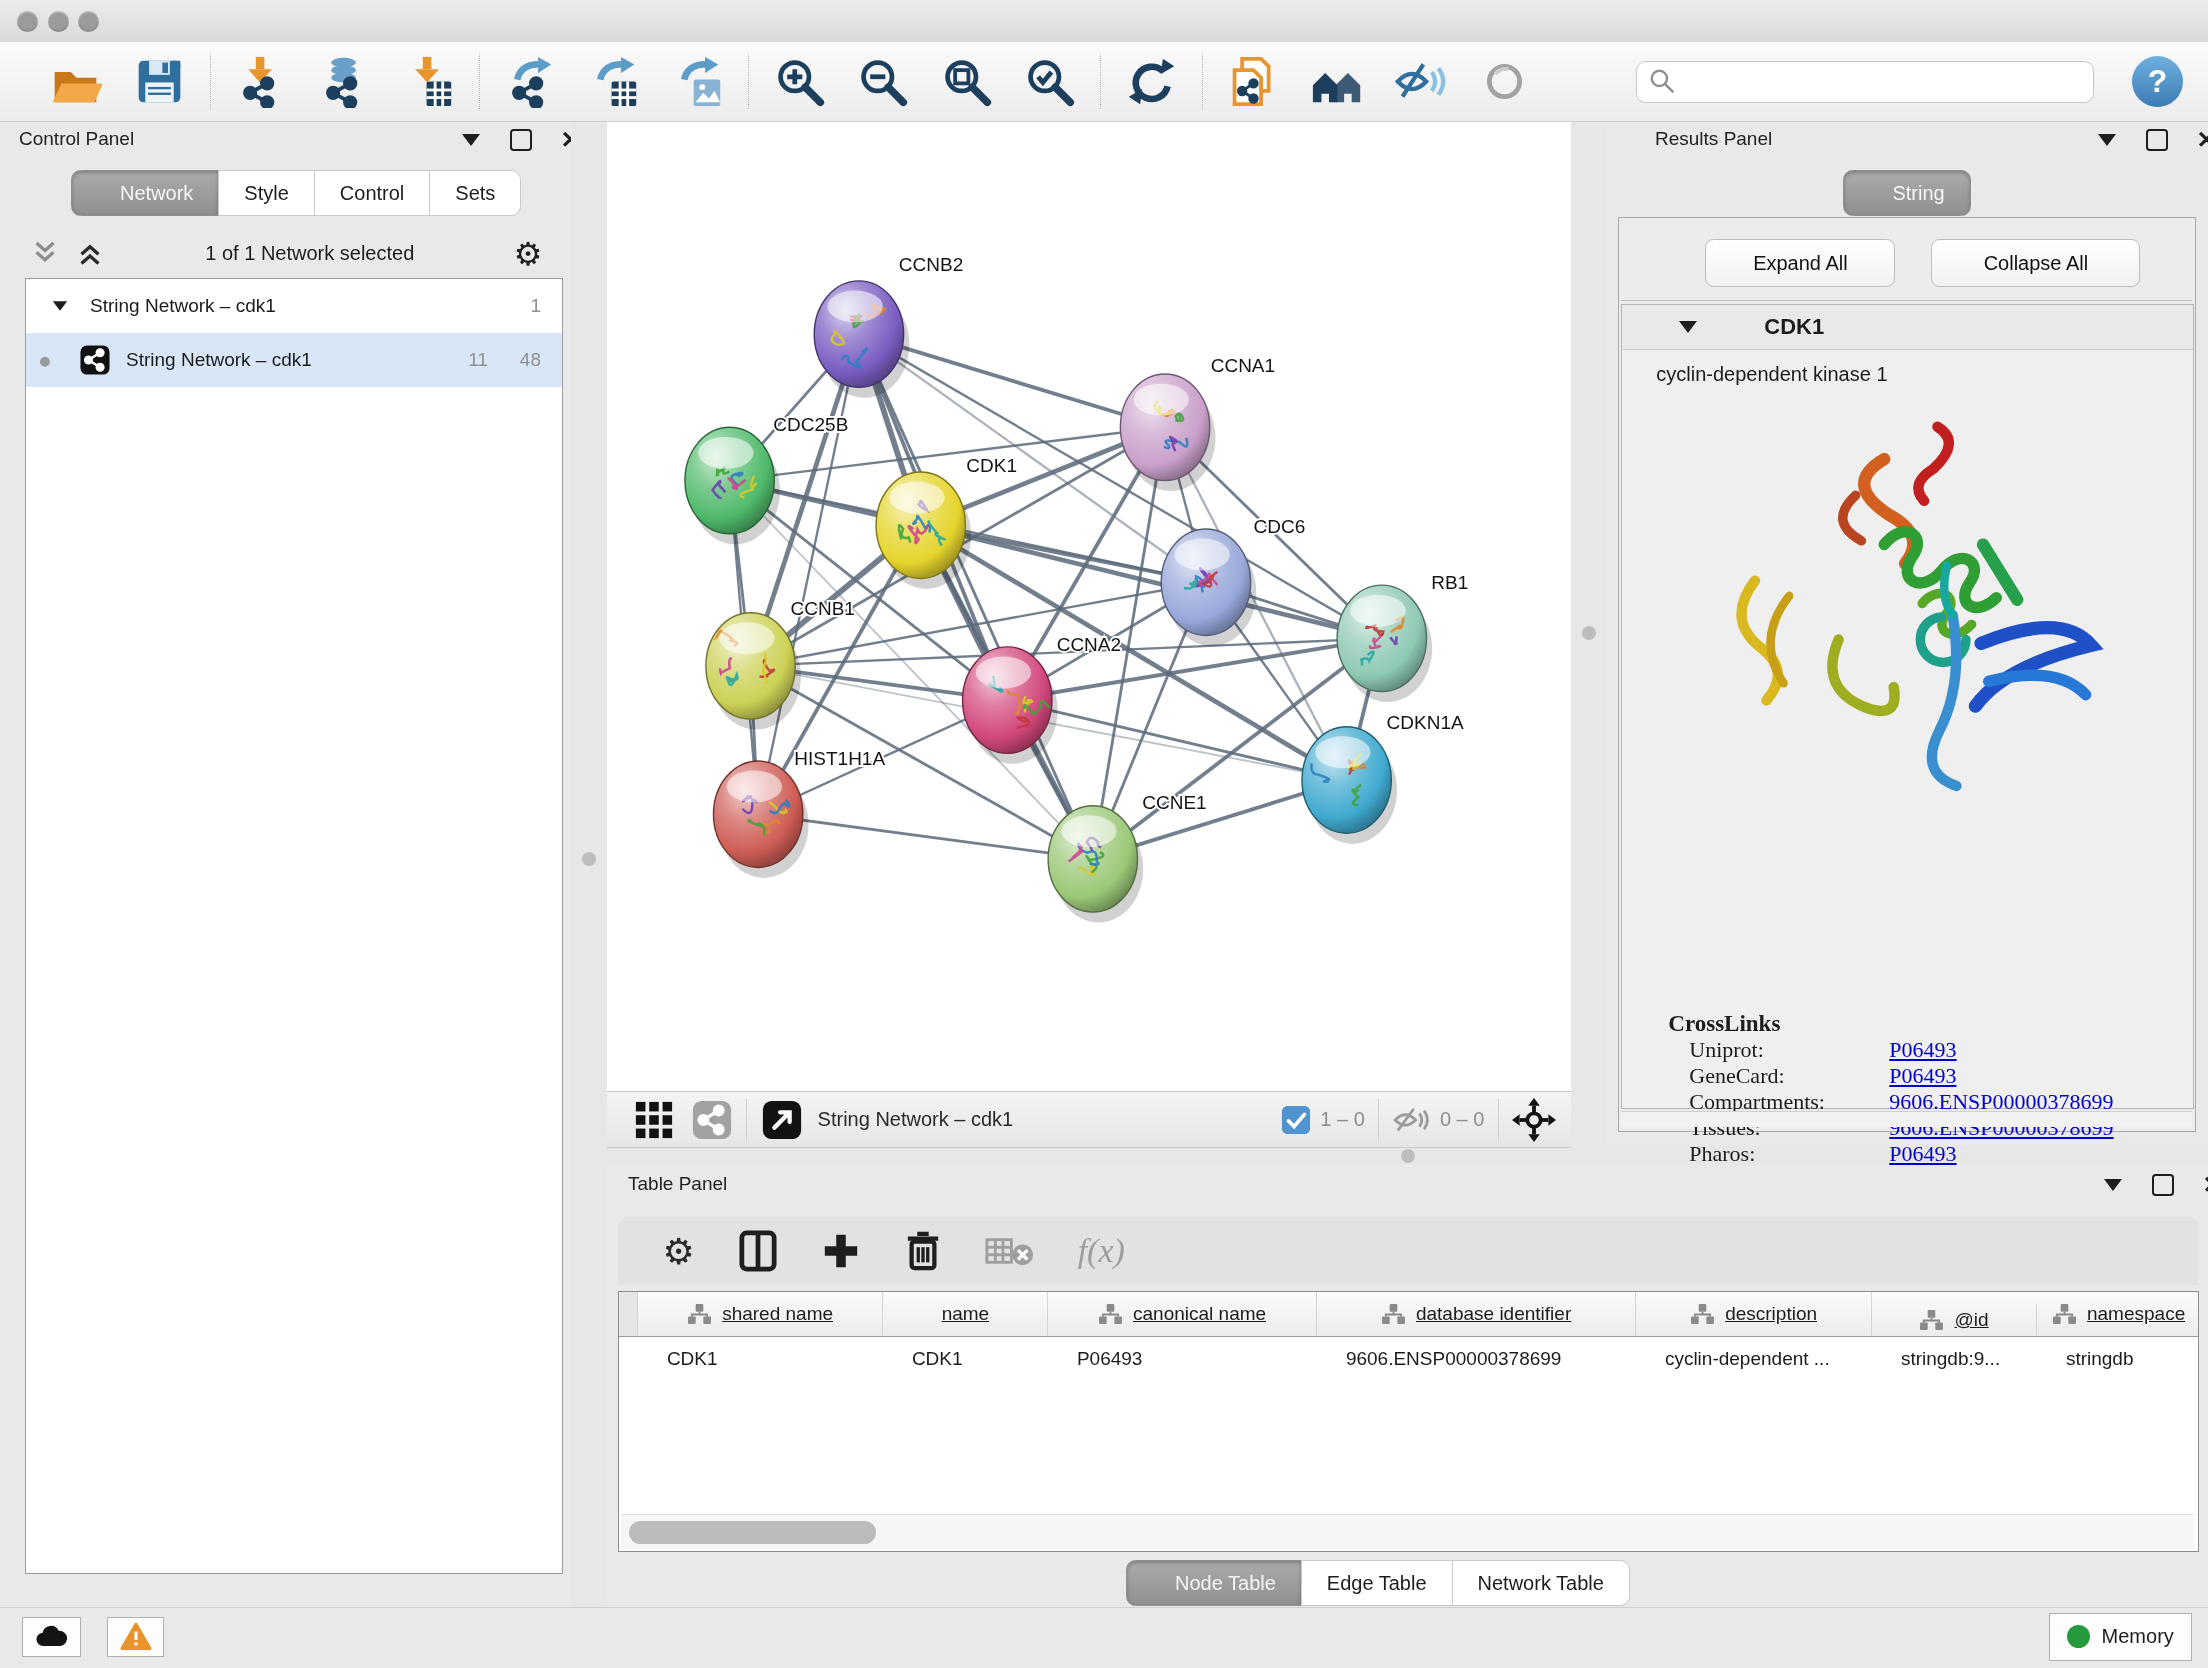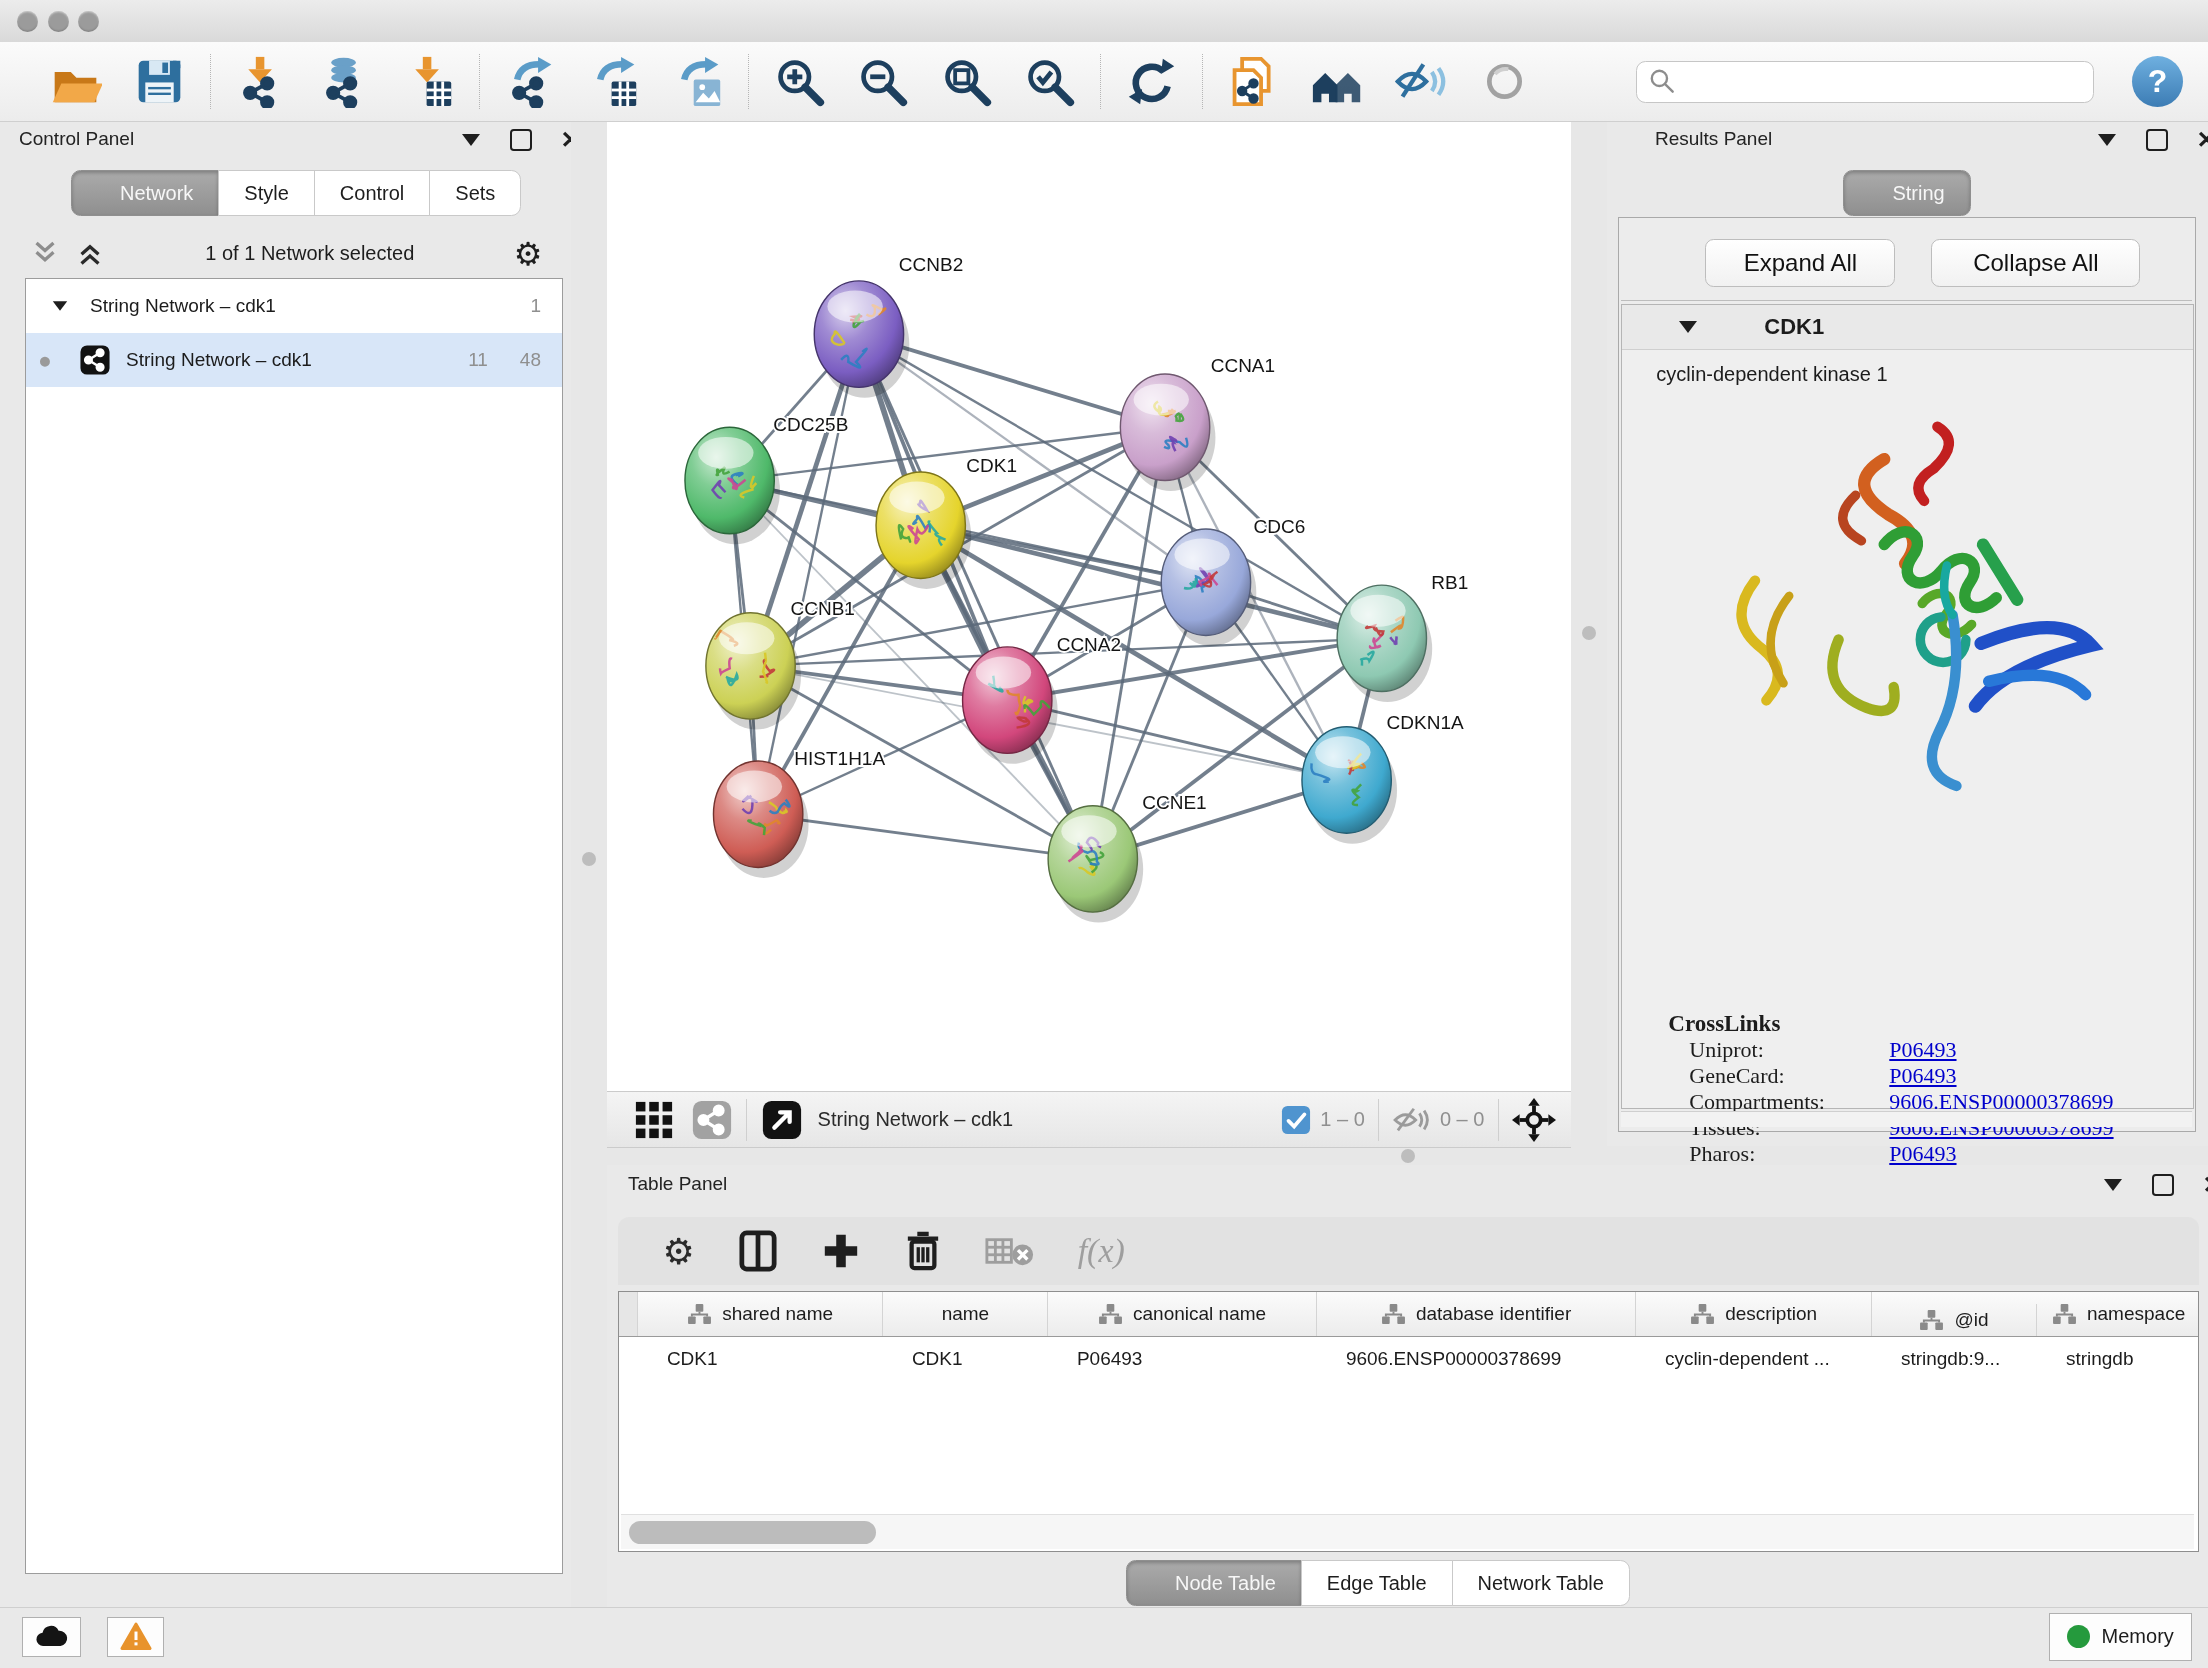"Expand All" .rp-btn { font-size: 24px -> 20px }
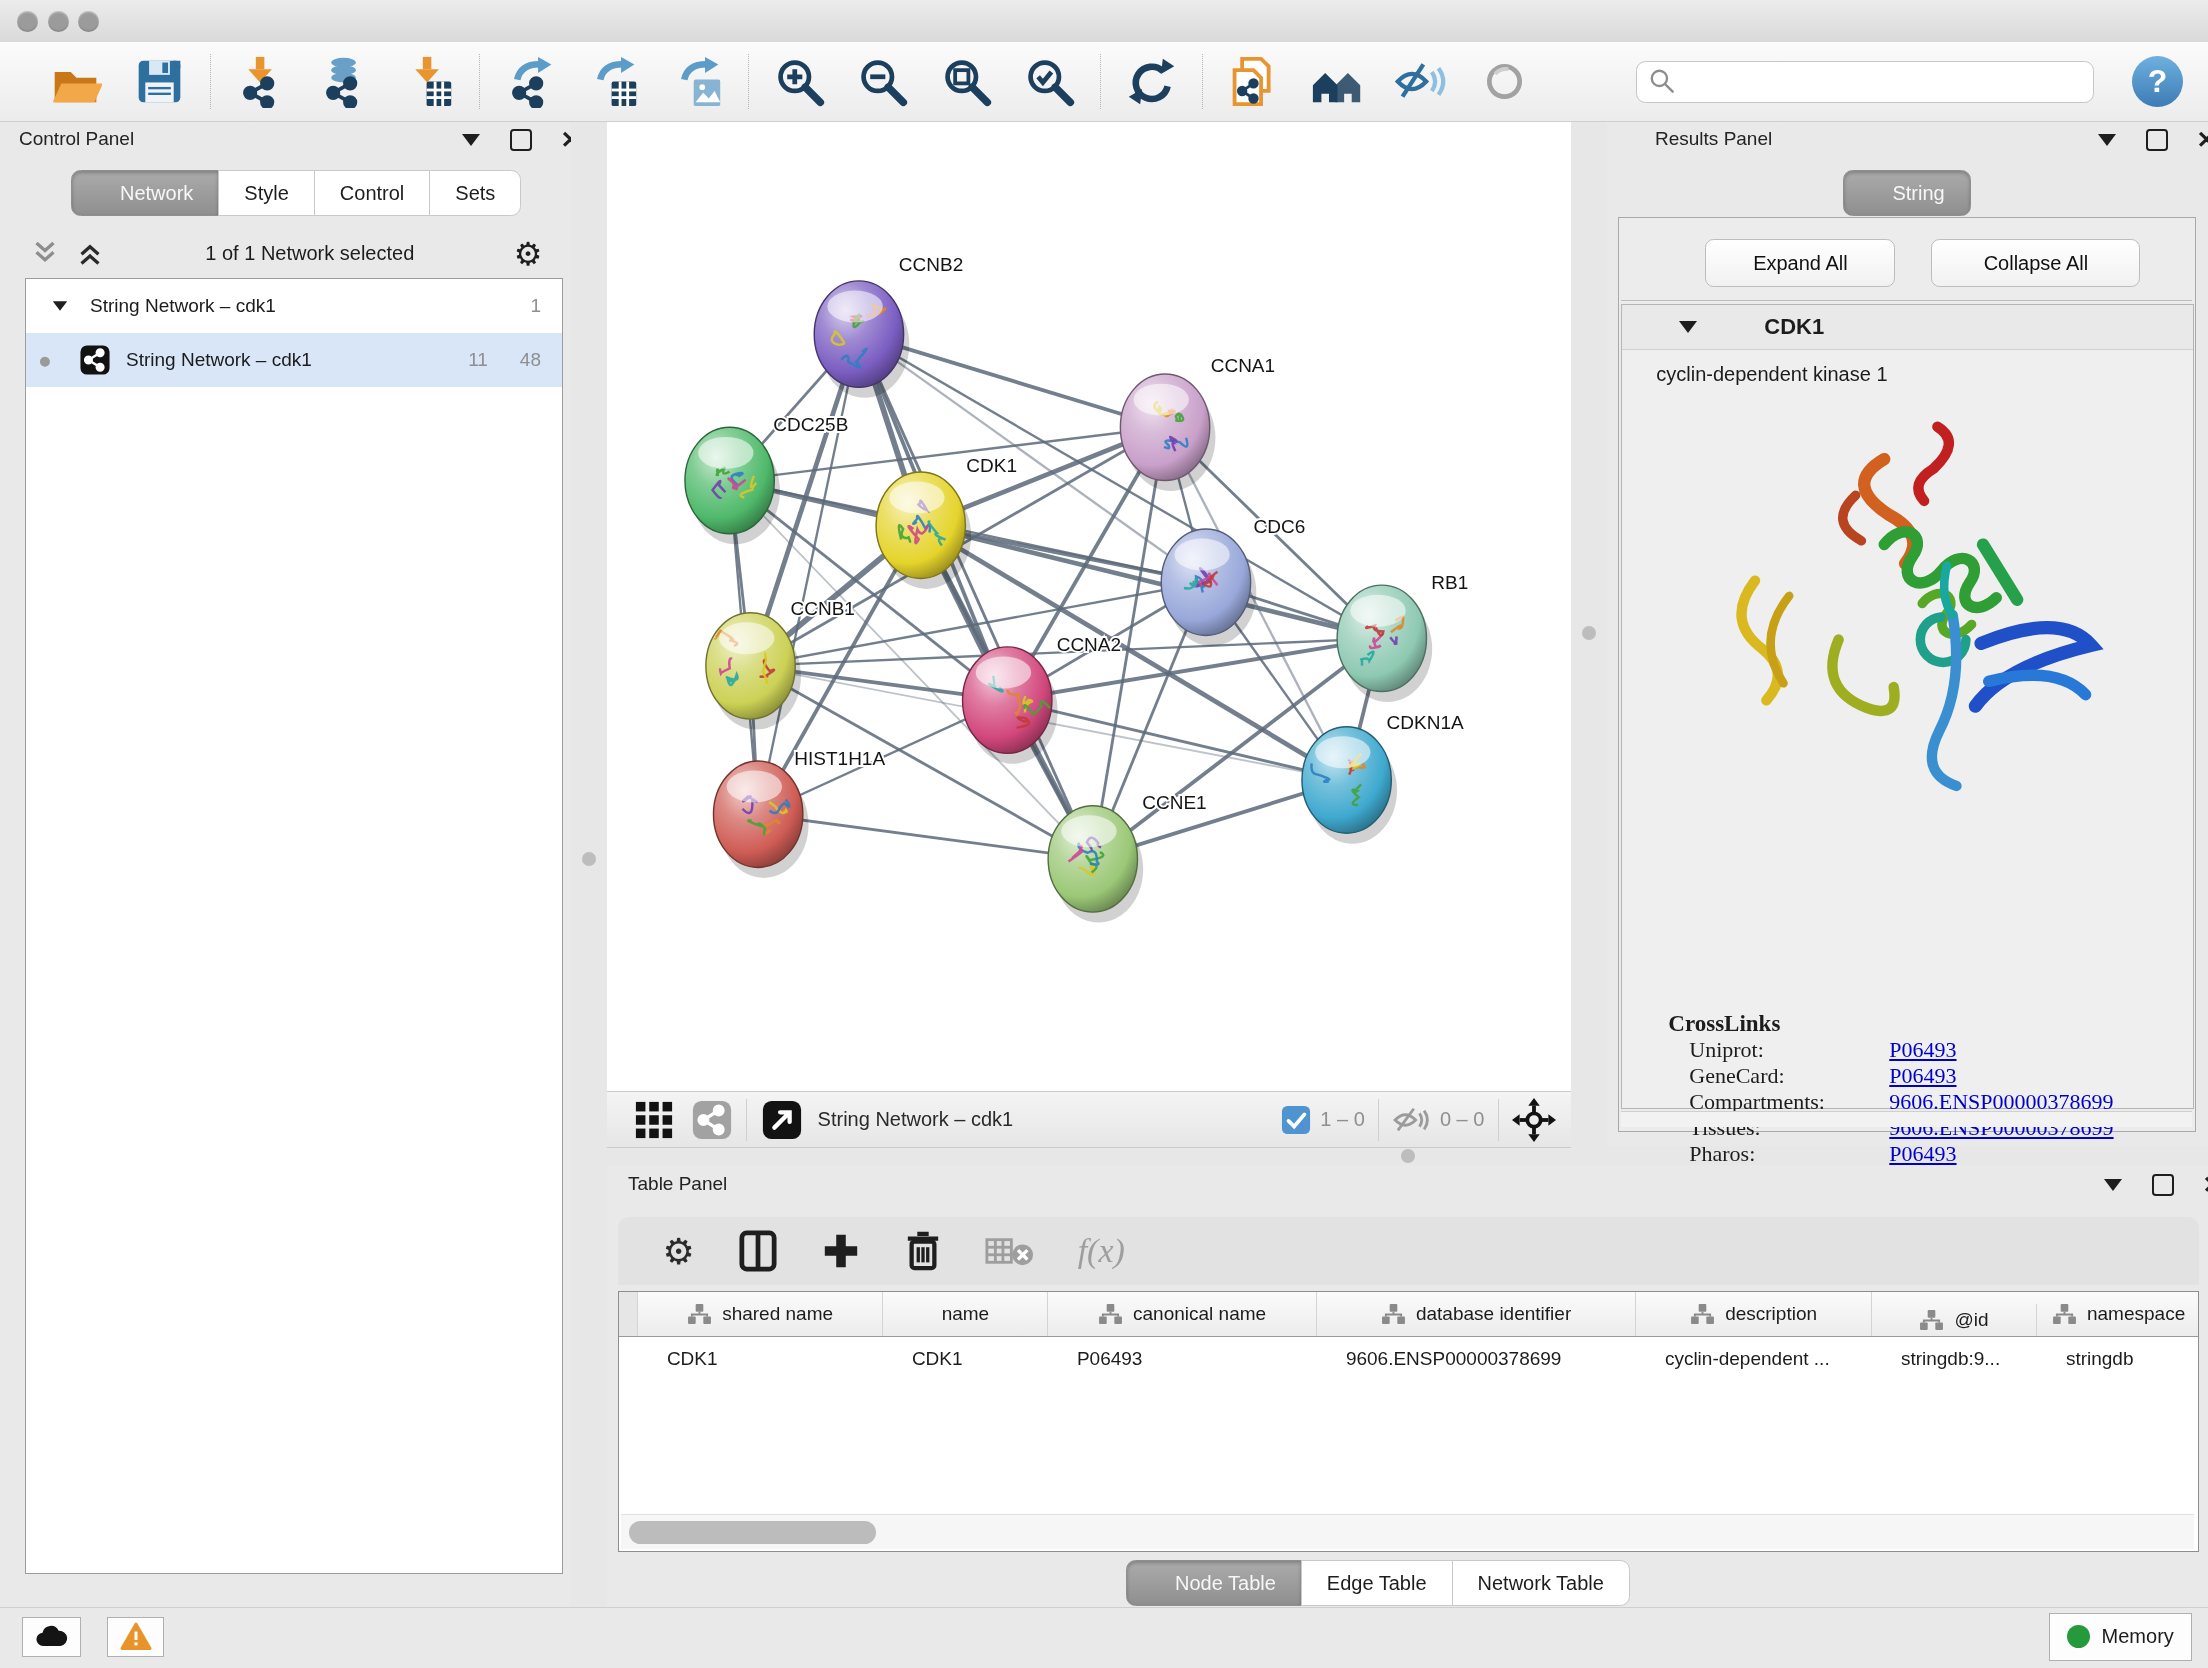"shared name" .th { text-decoration: none -> underline }
